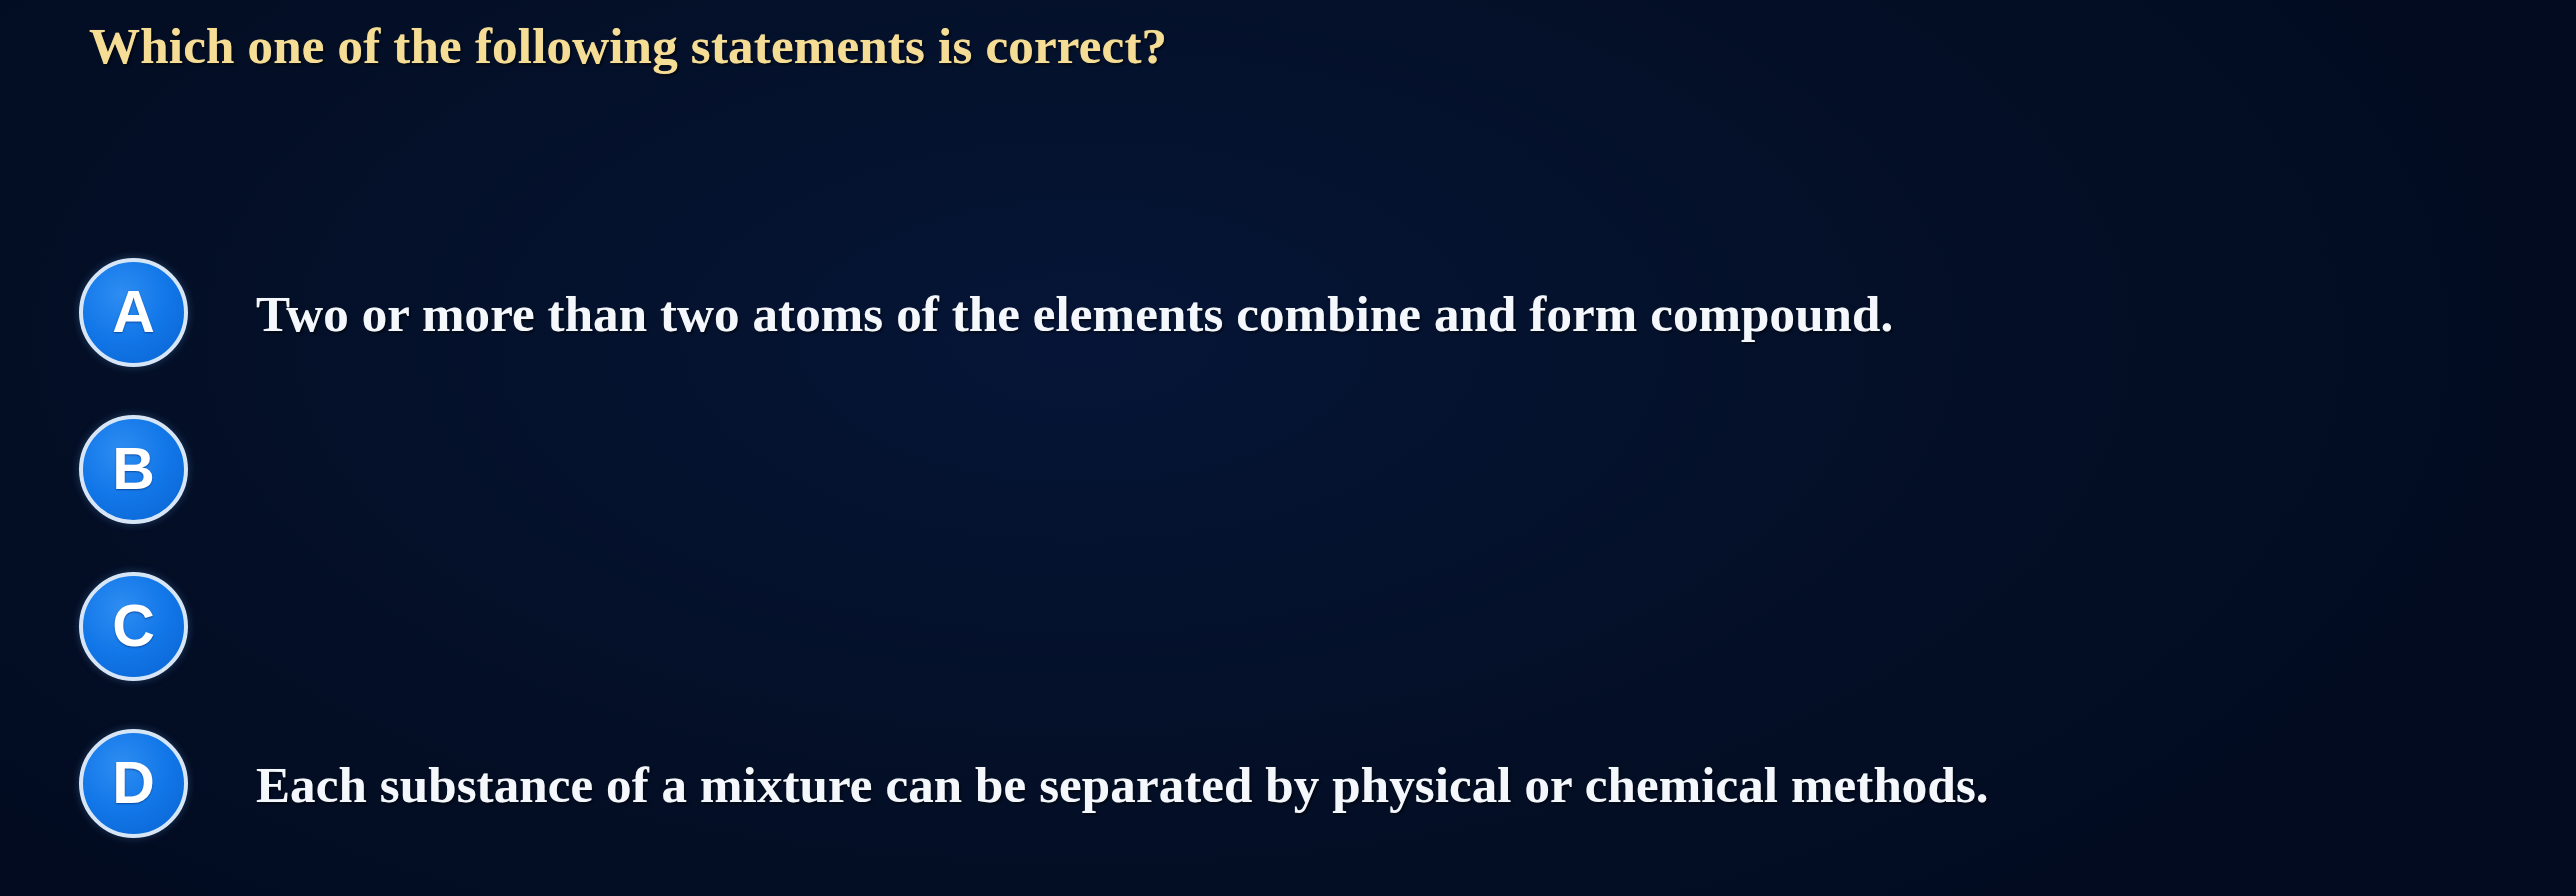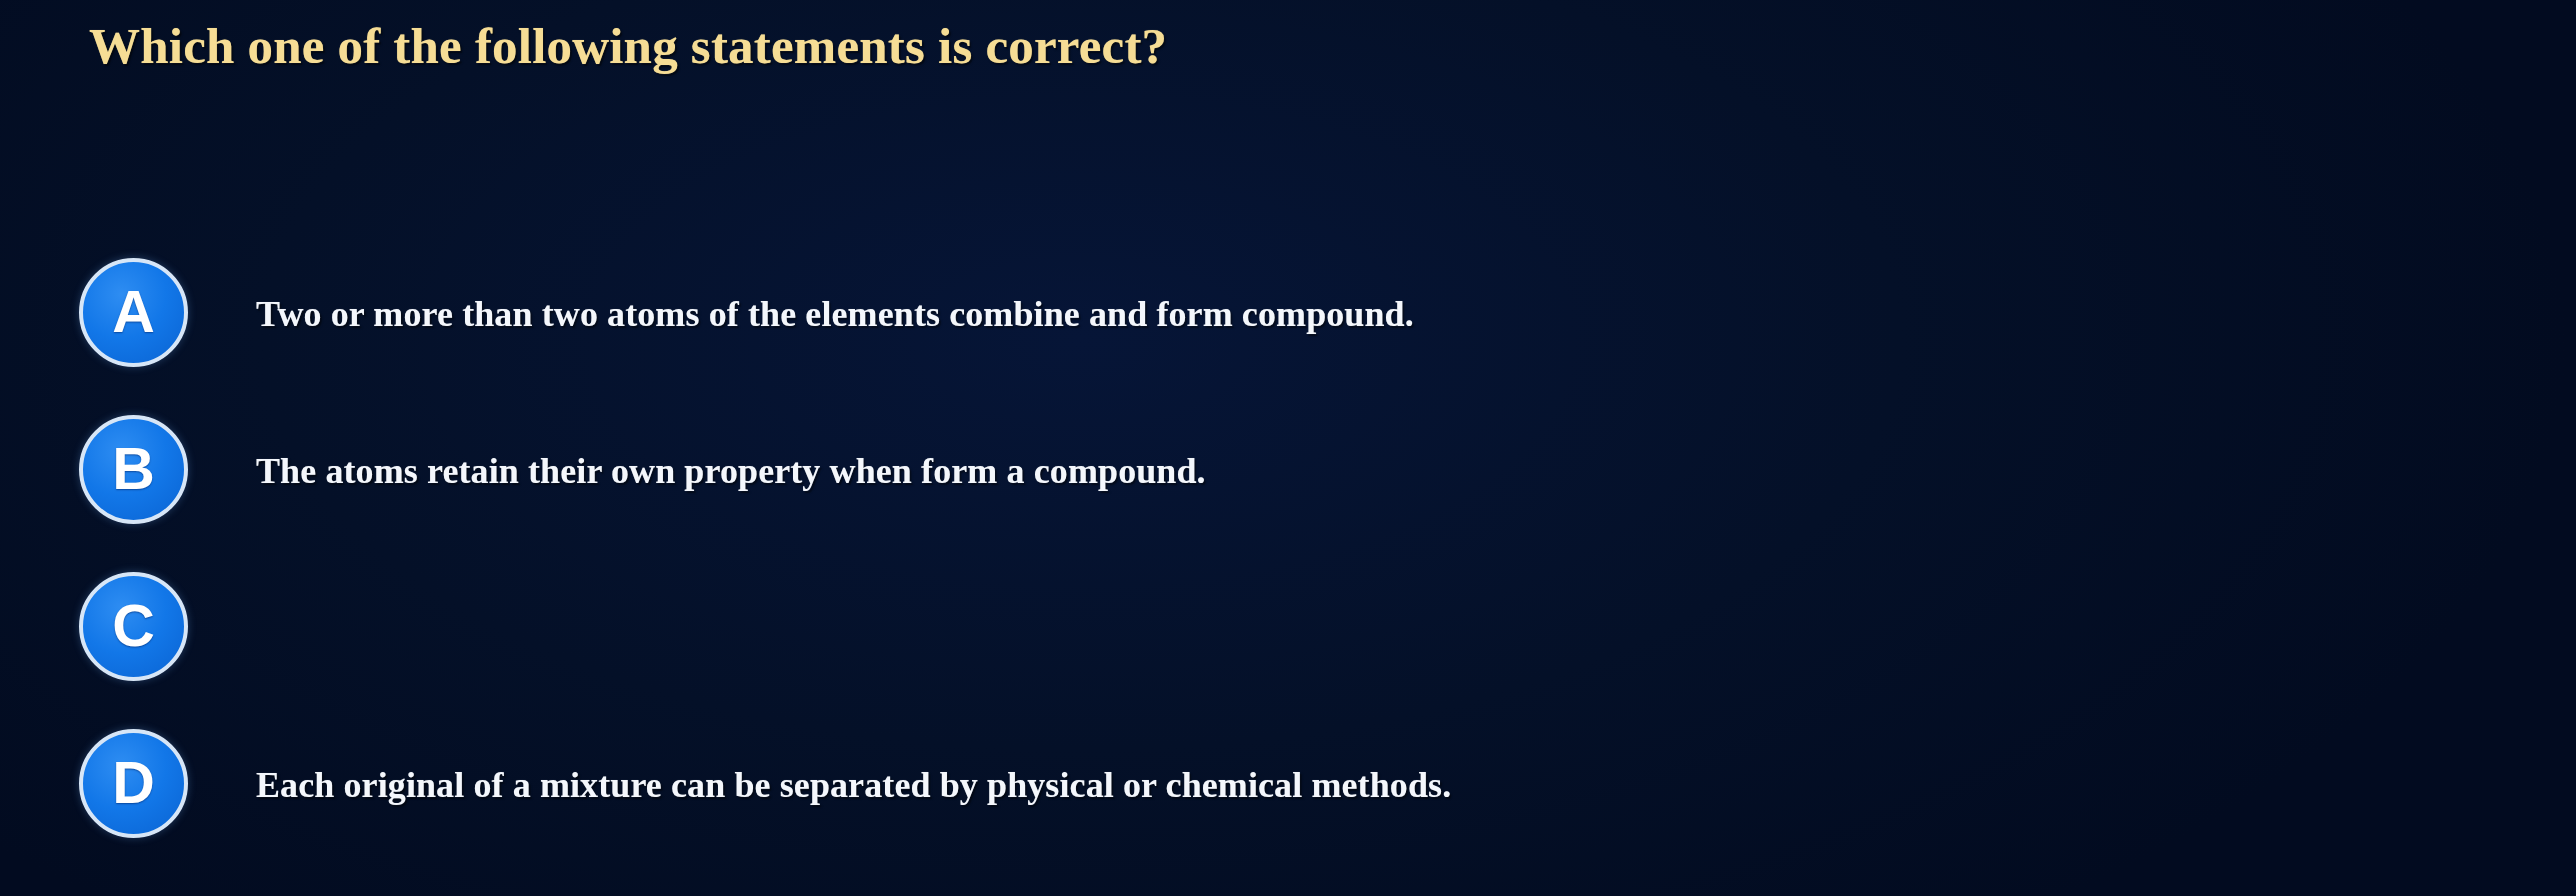"Two or more than two" .option-text { font-size: 36px -> 51px }
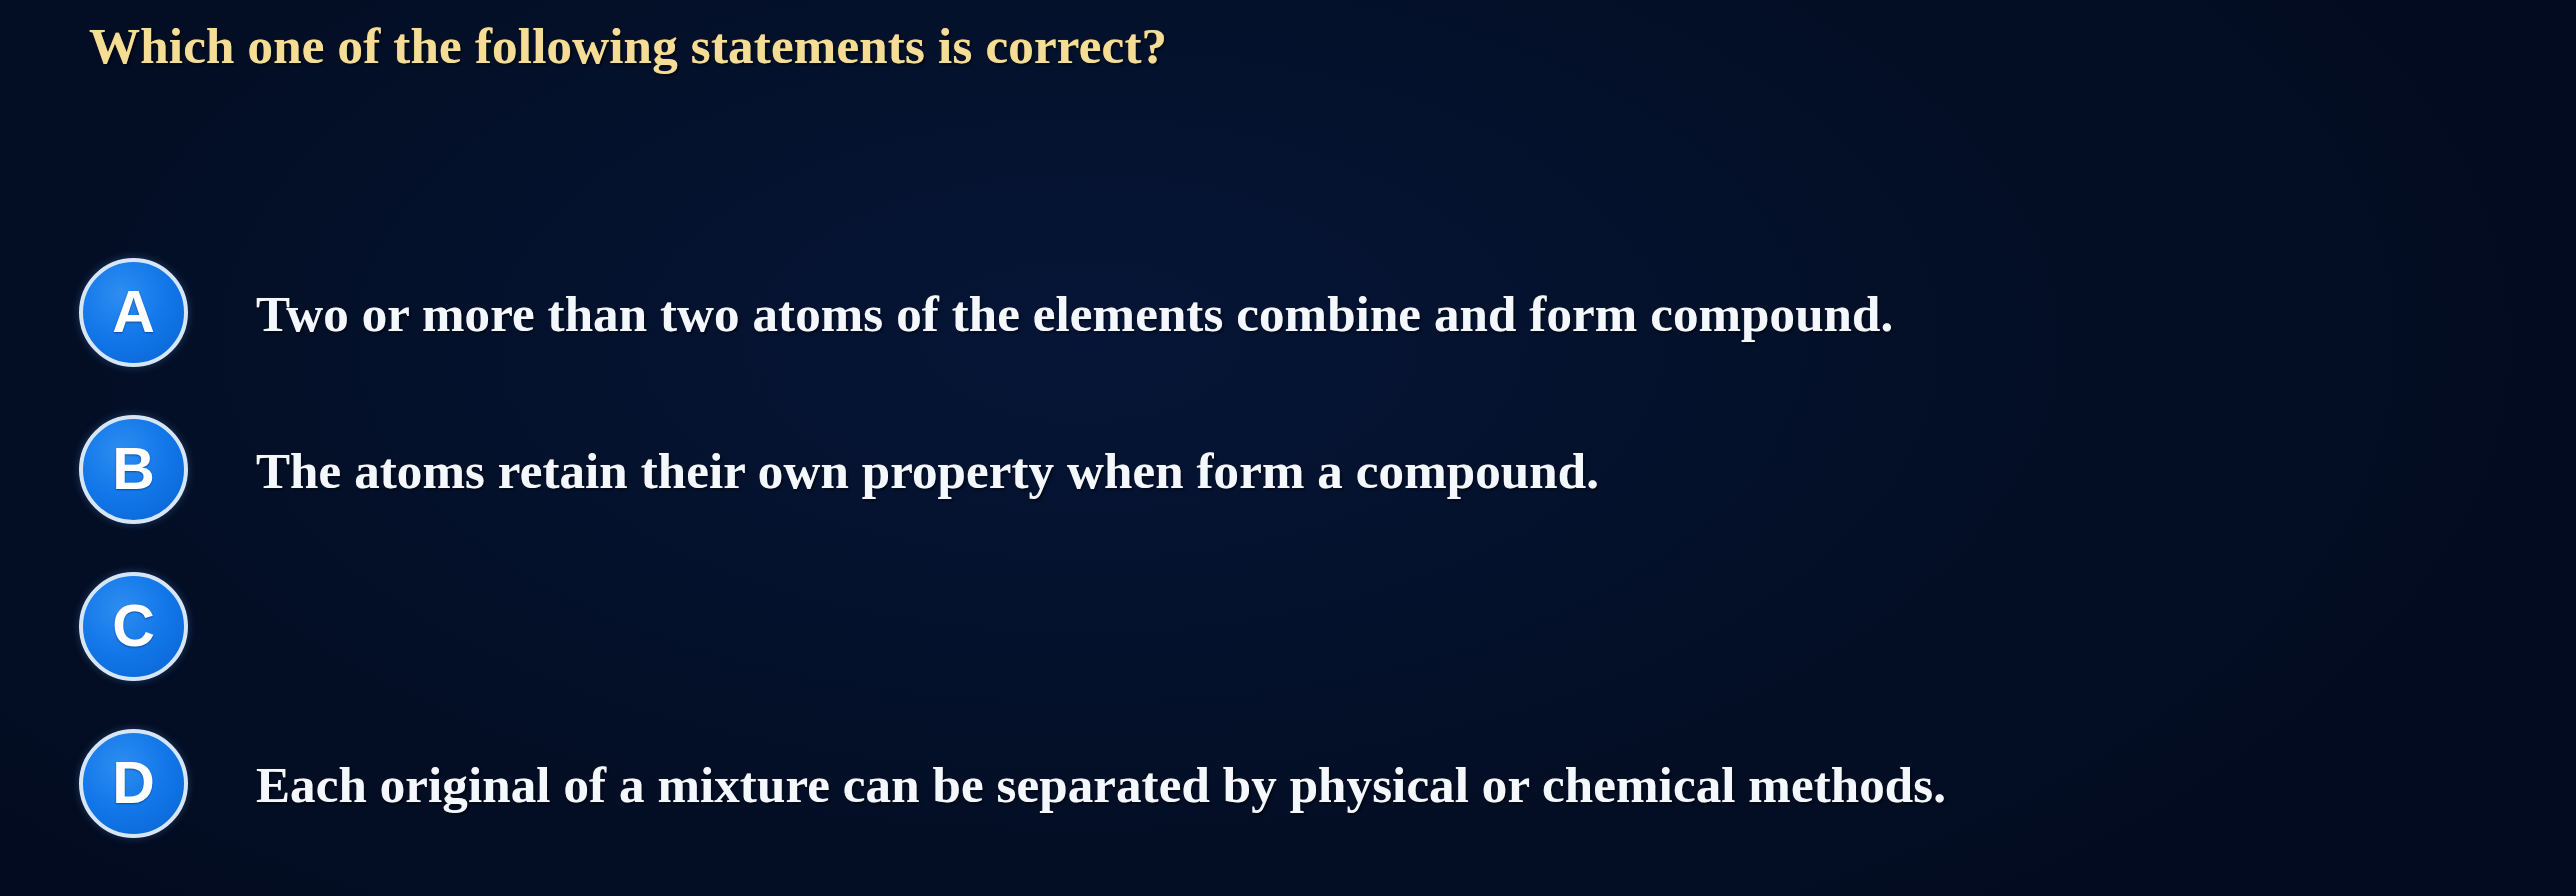"The atoms retain their own" div.option-text { html: <div>The atoms retain their own property when form a compound.</div> -> none }
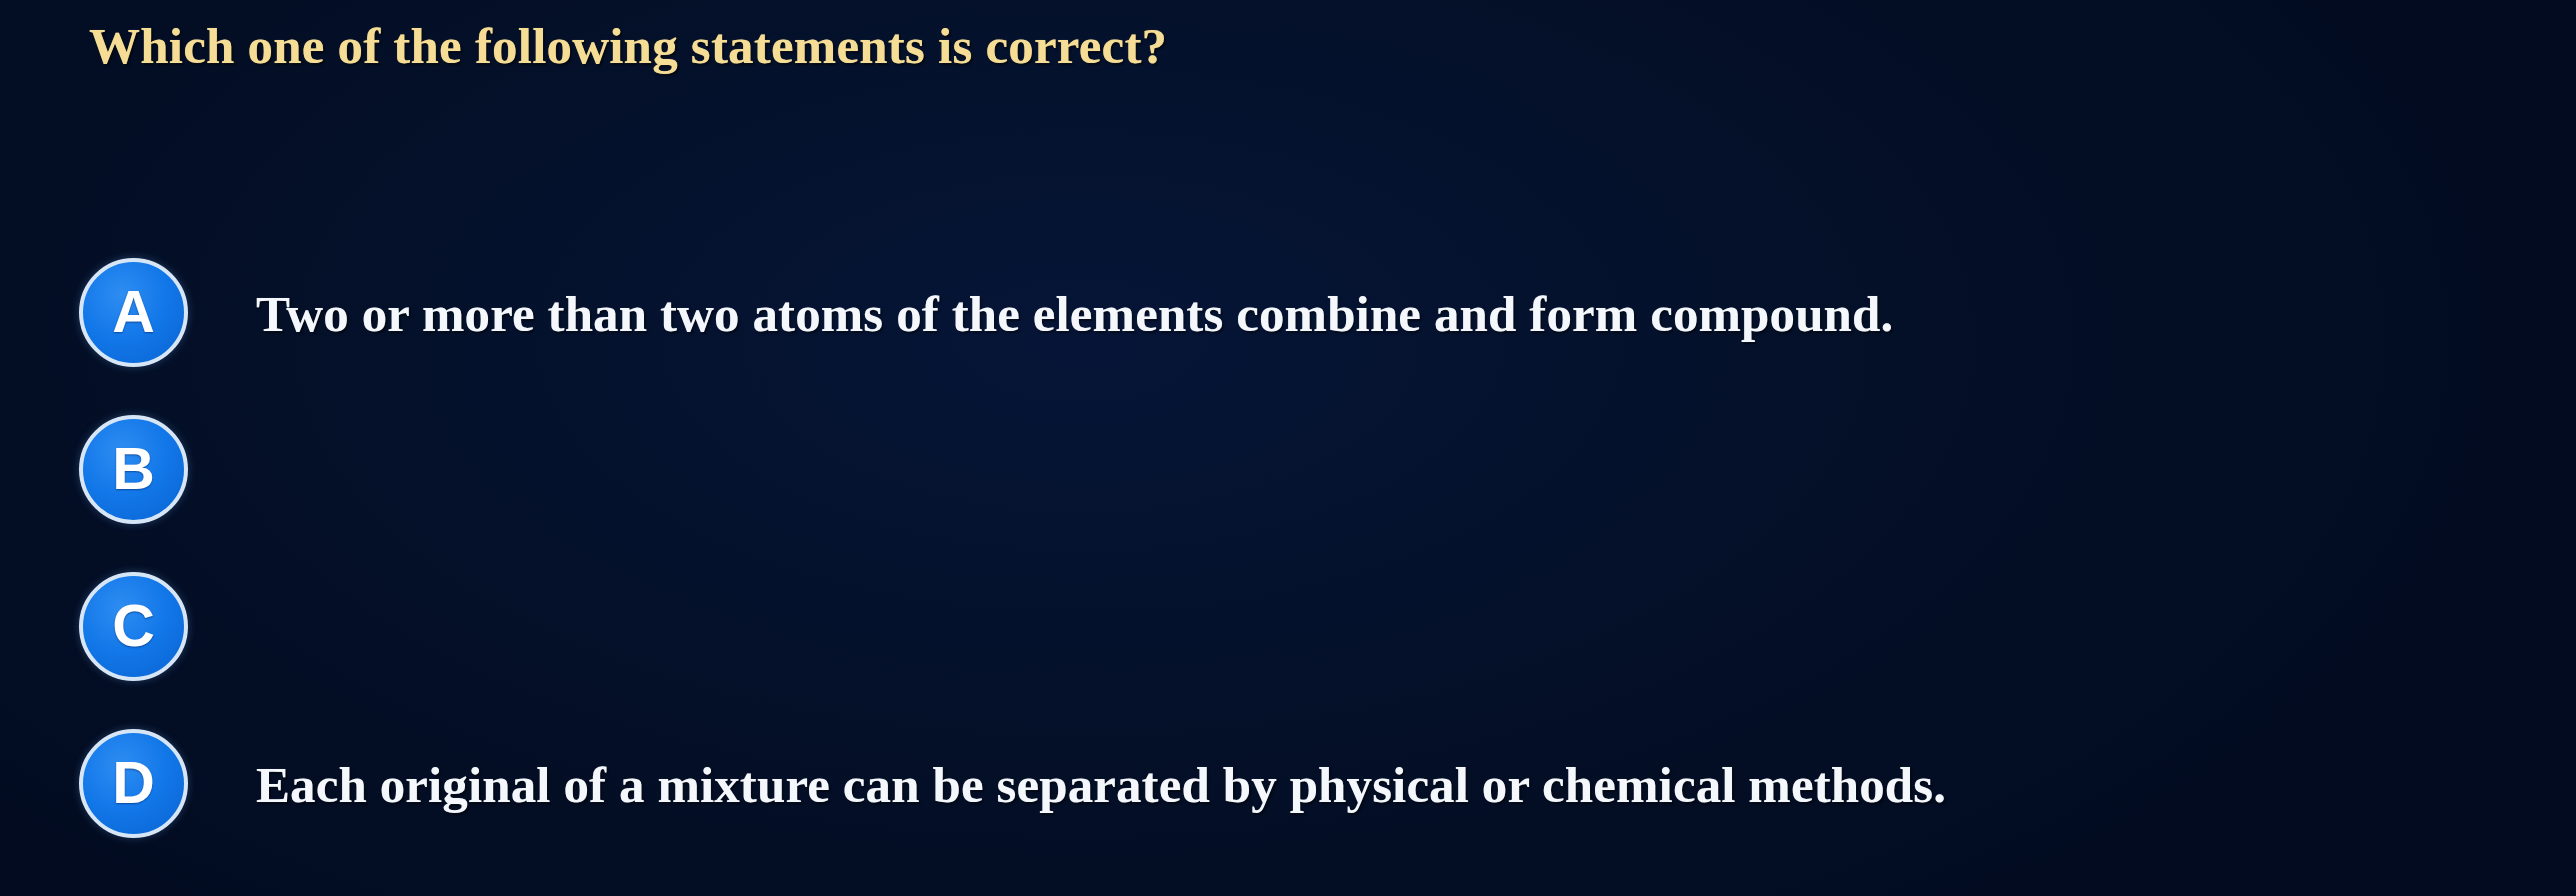"Each original of a mixture" div.option-text { text: original -> substance }
